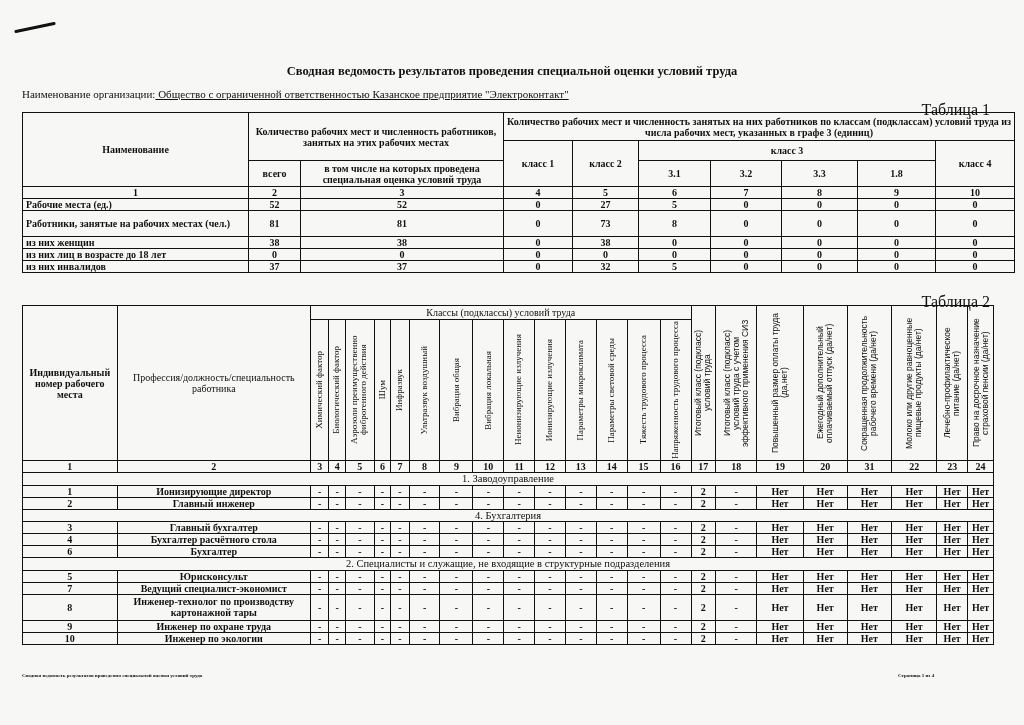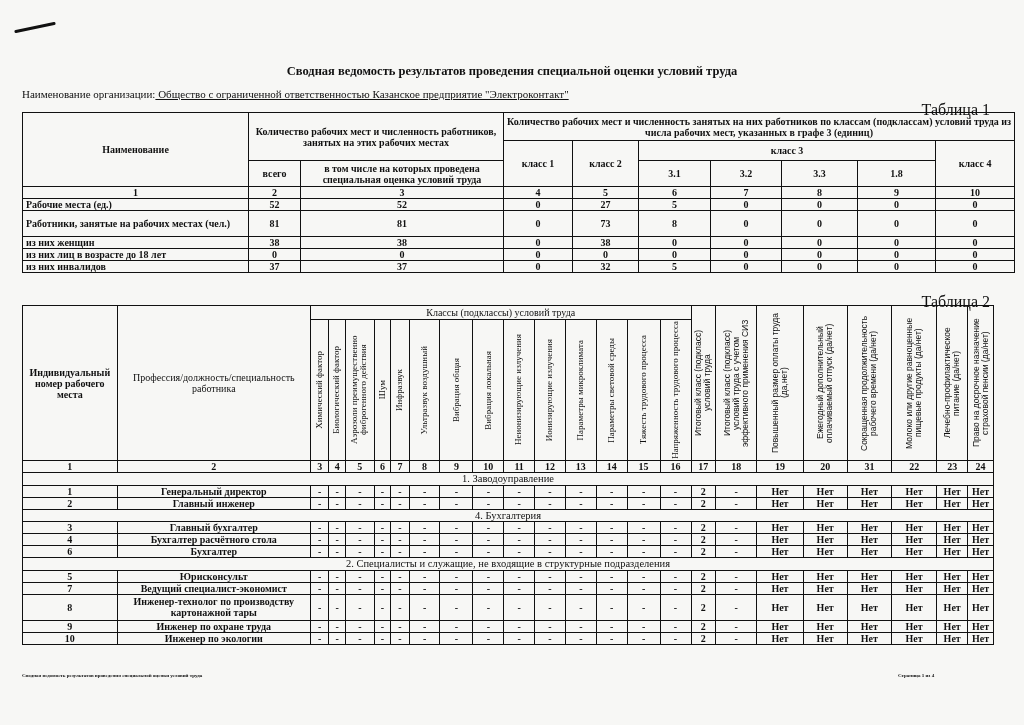"Генеральный директор" td { text: Генеральный -> Ионизирующие }
